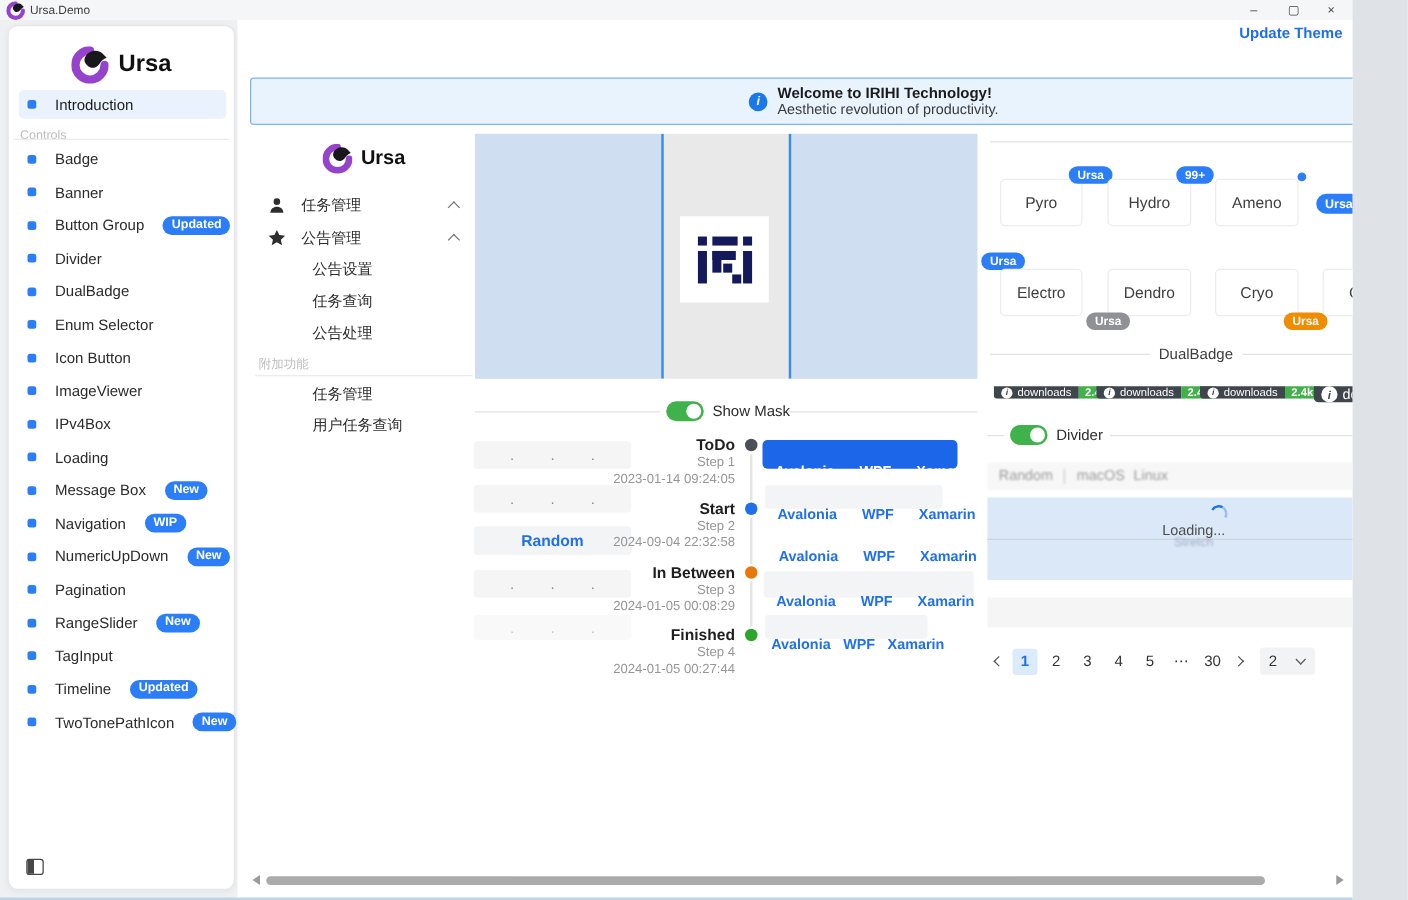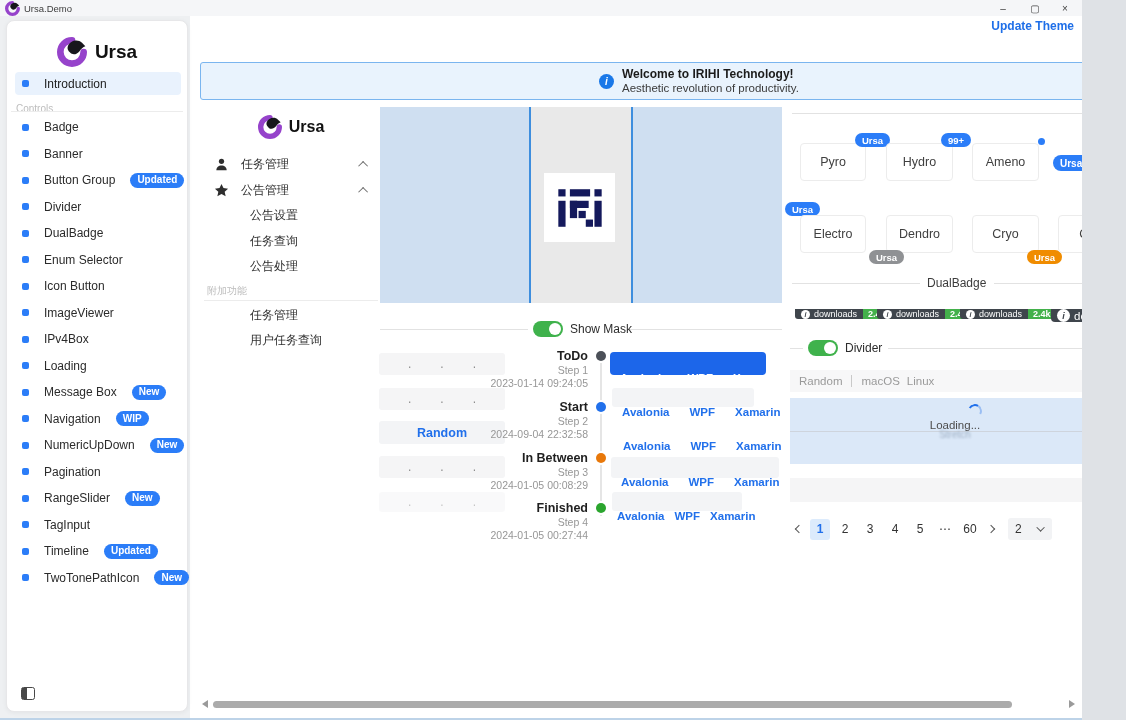"60" span.pg { text: 60 -> 30 }
